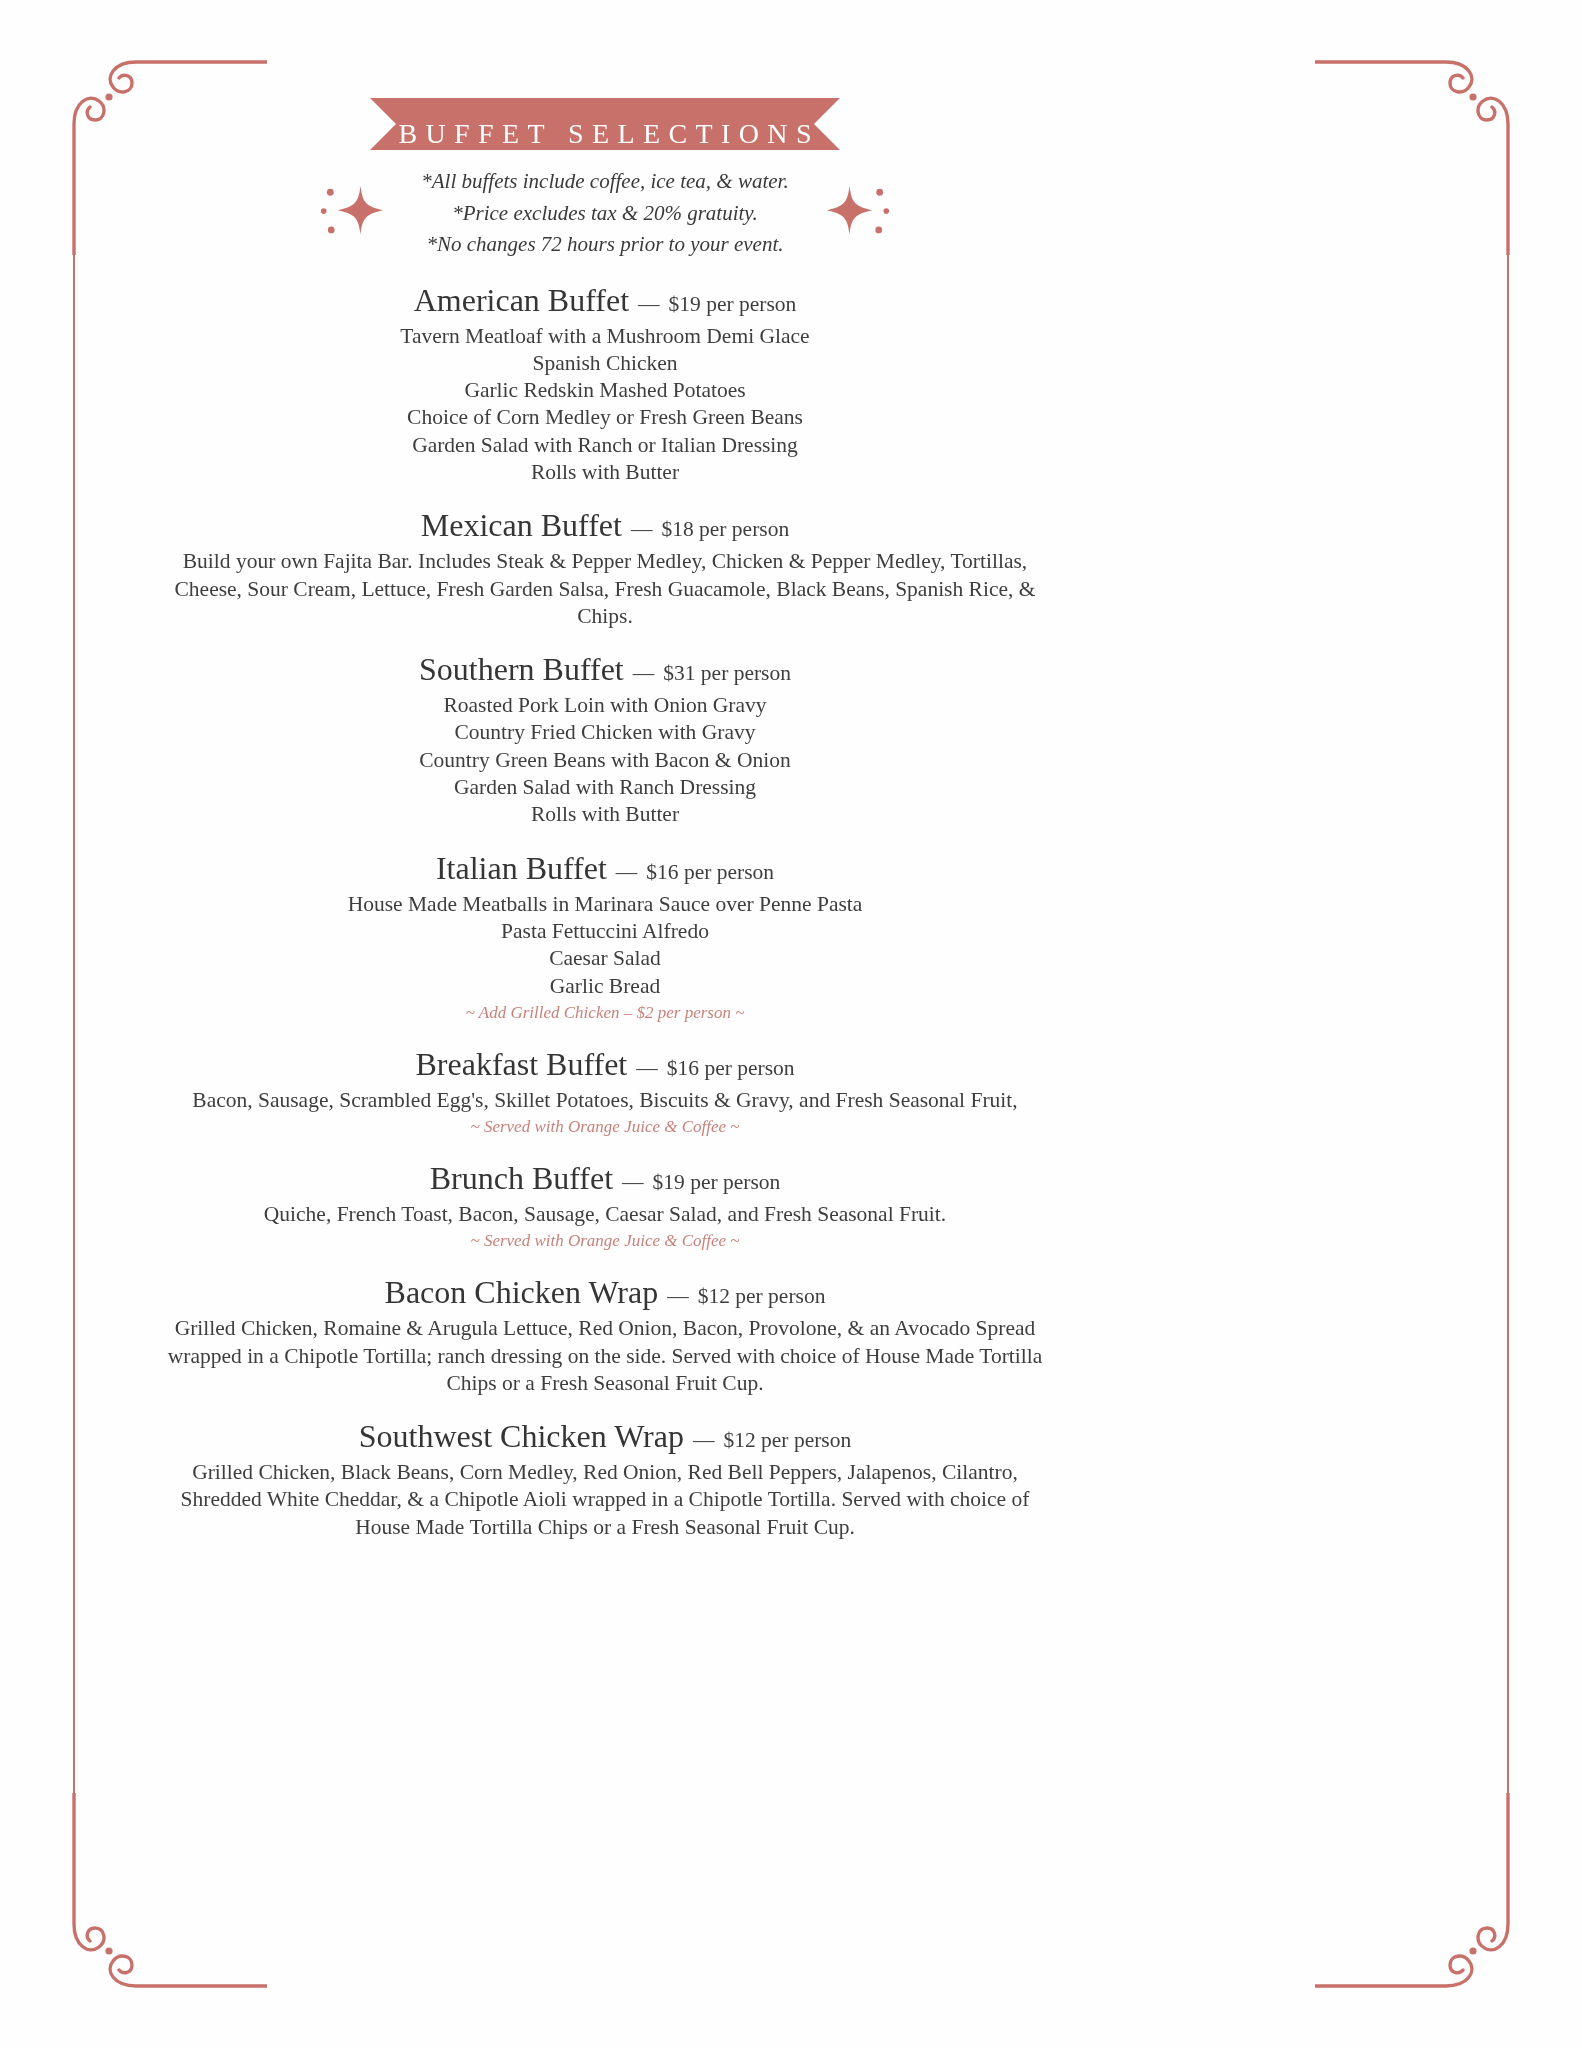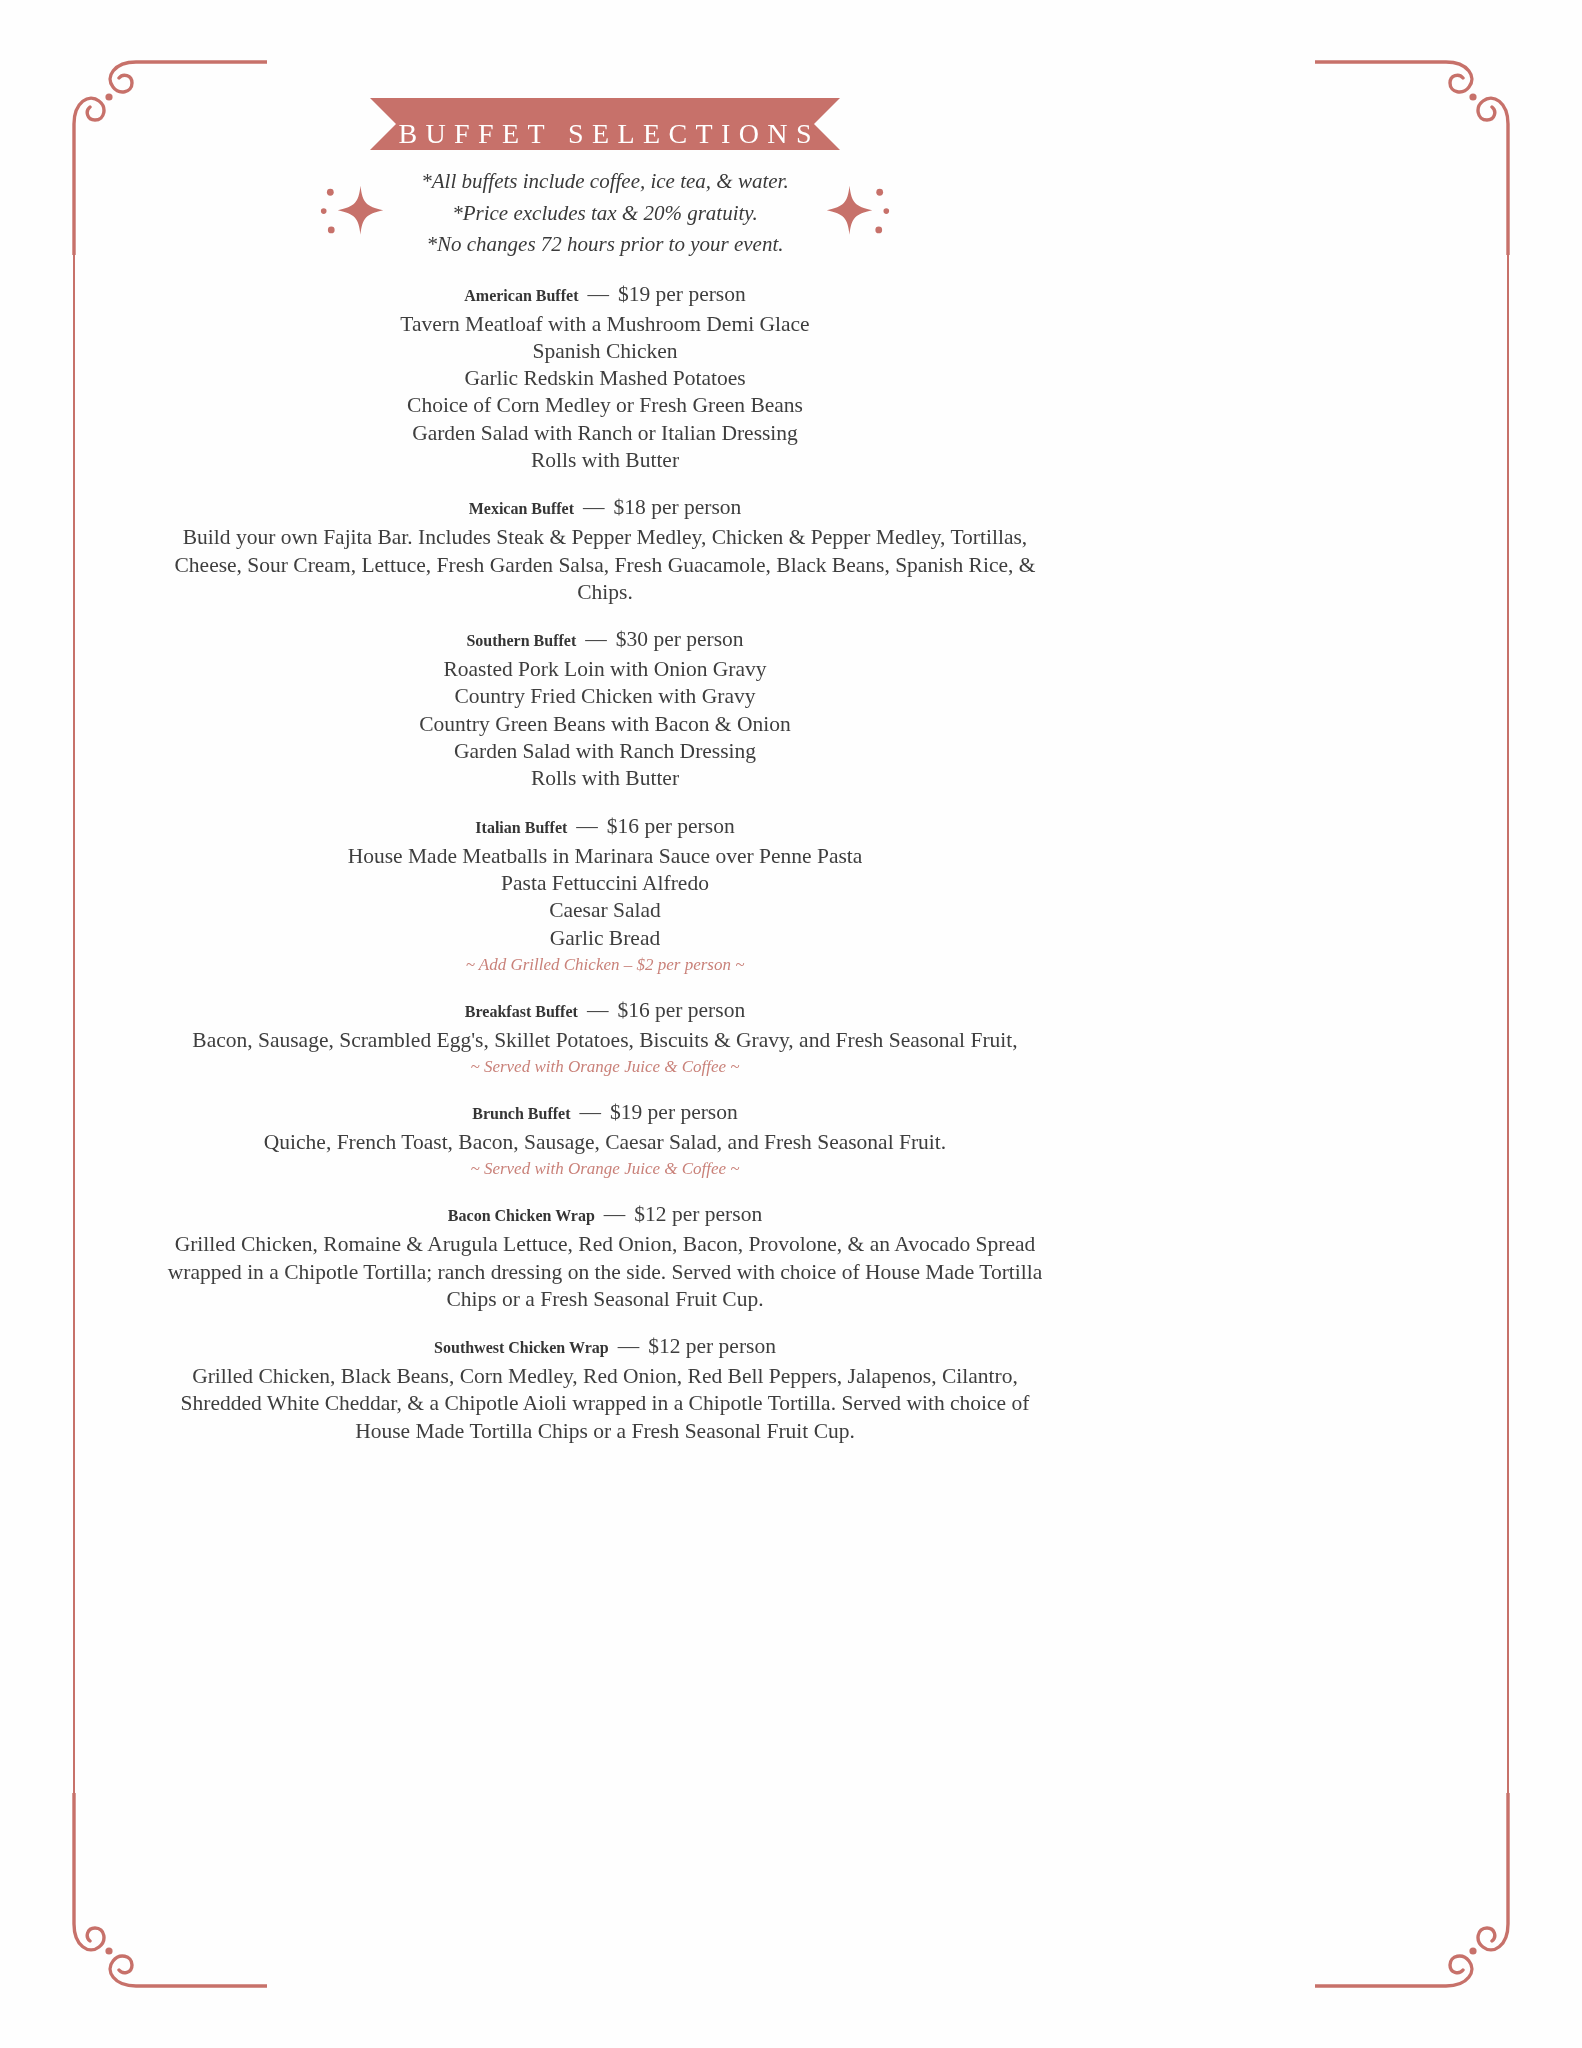"American Buffet" .sec-name { font-size: 16px -> 32px; font-weight: bold -> normal }
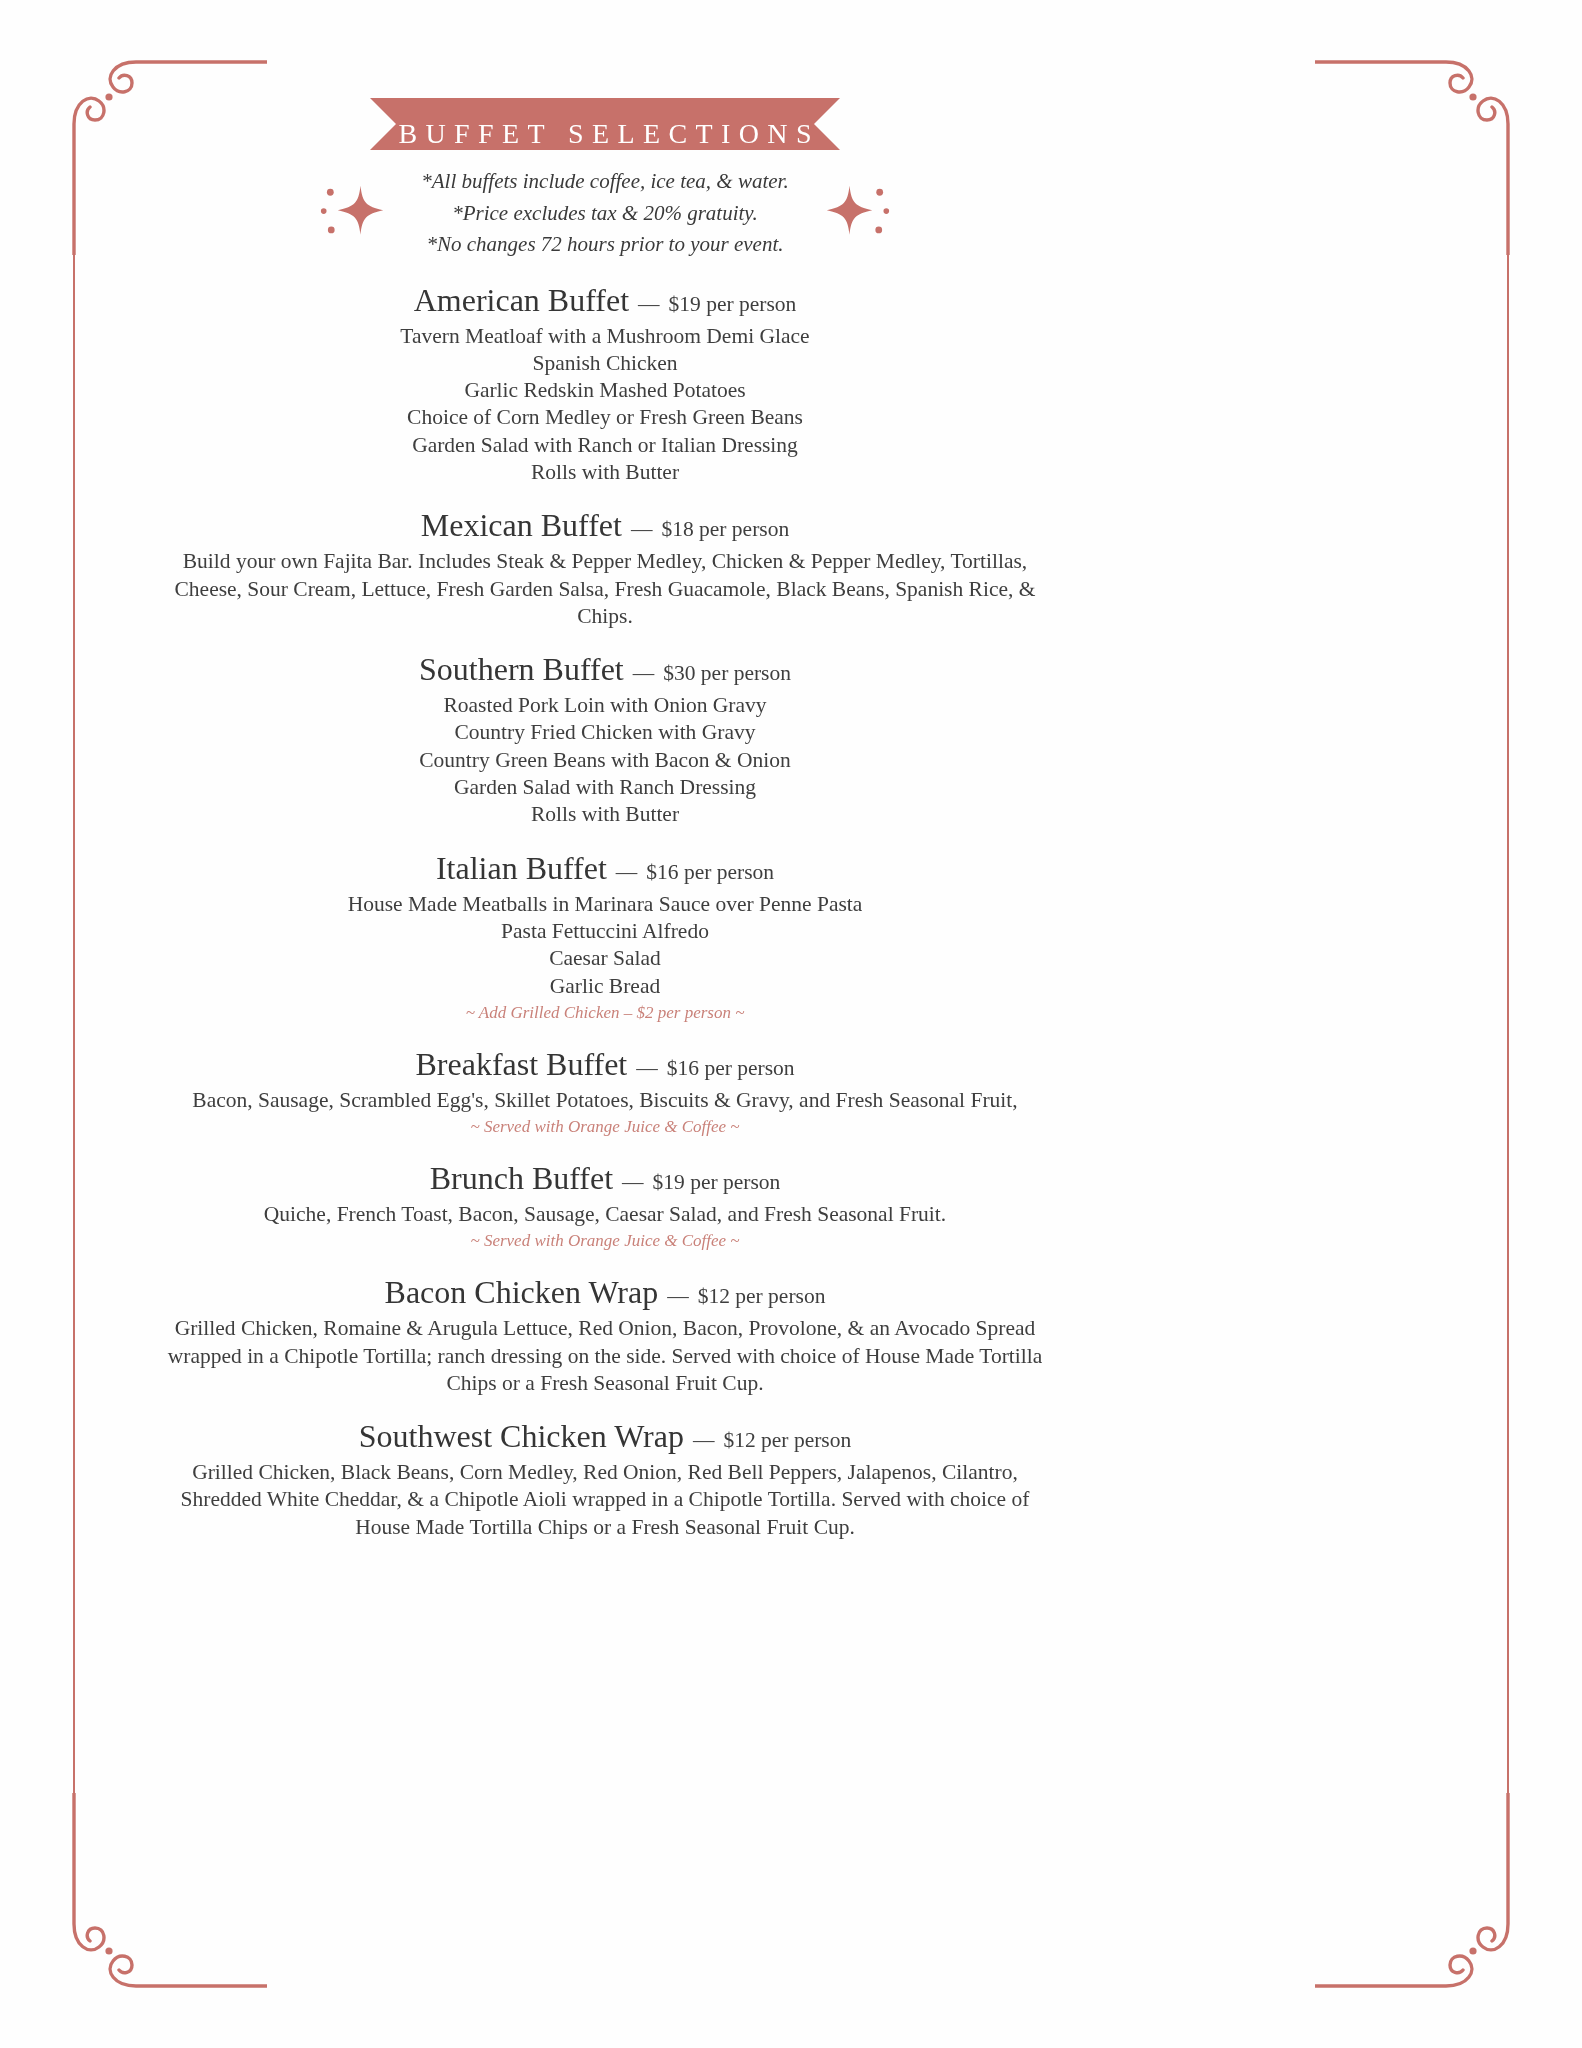"$30 per person" span.sec-price { text: $30 -> $31 }
